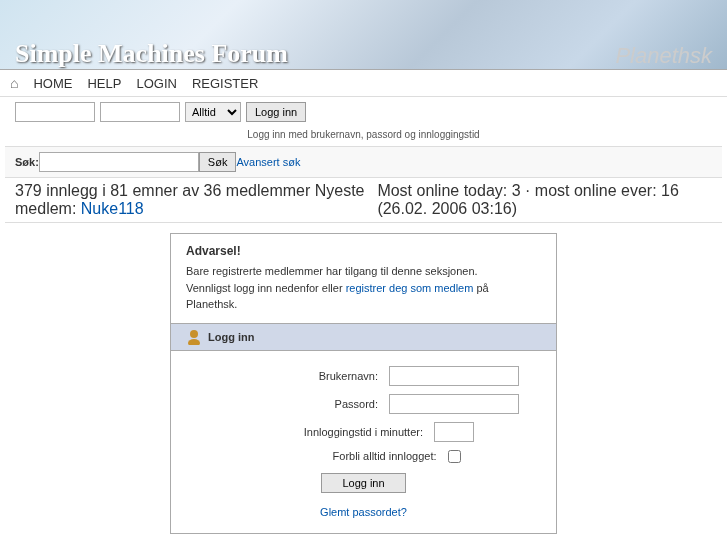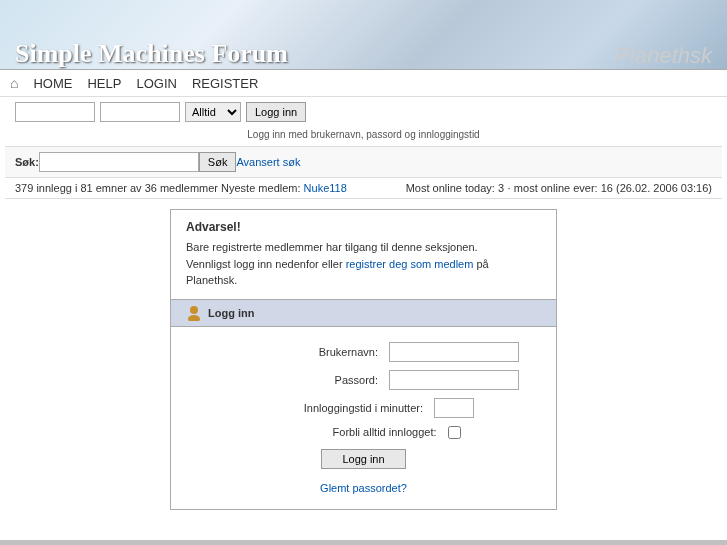"379 innlegg i 81 emner" .stats-bar { font-size: 11px -> 16px }
